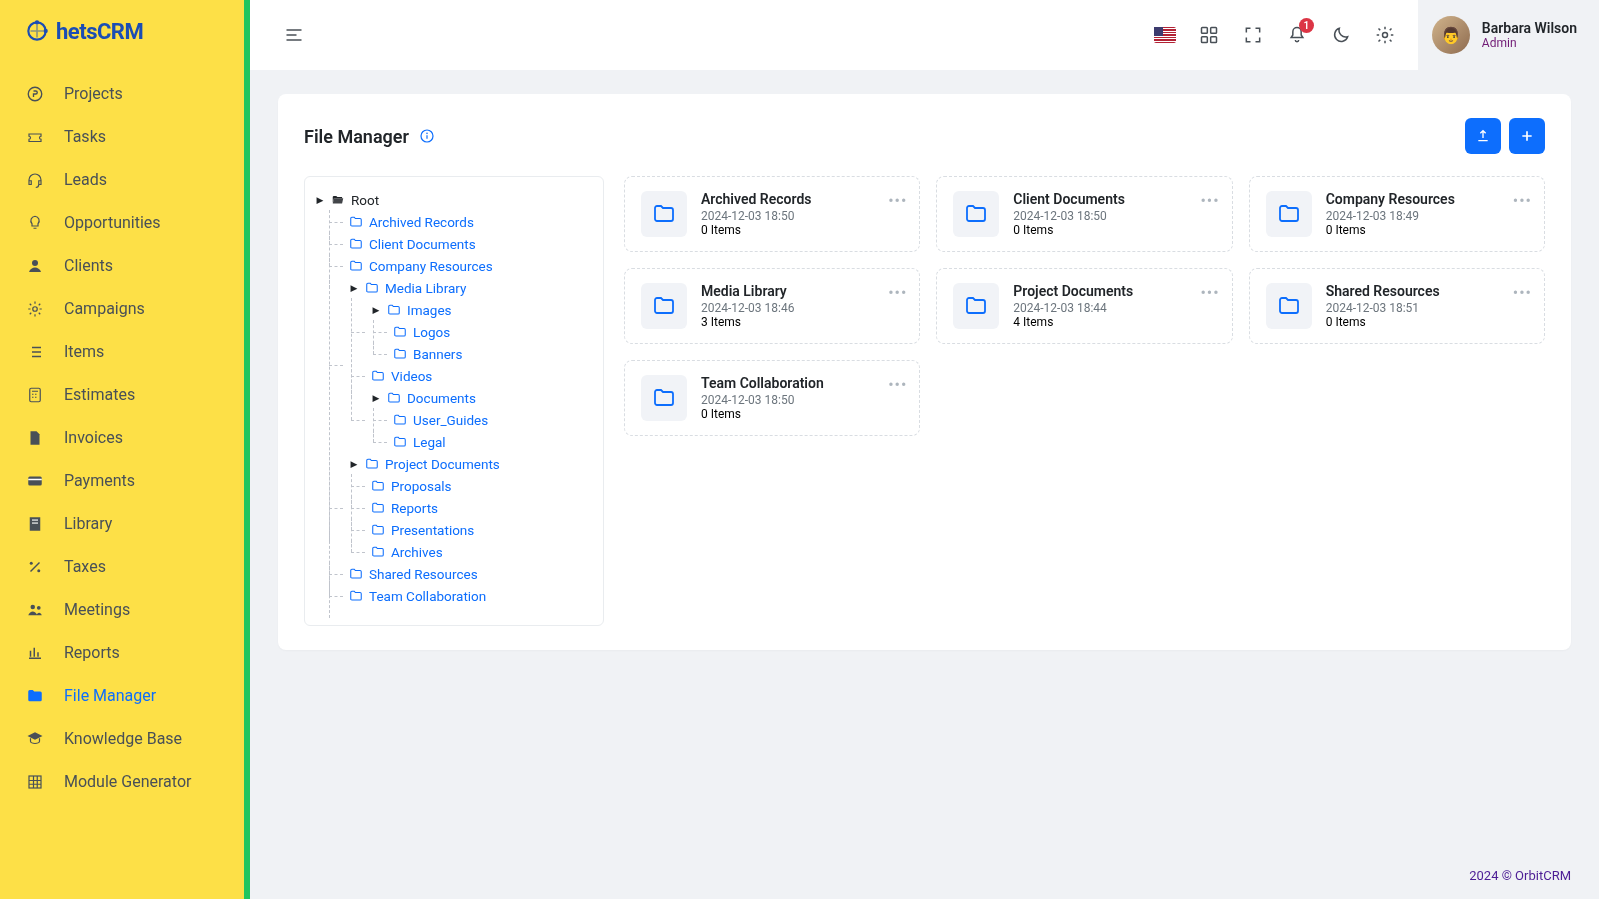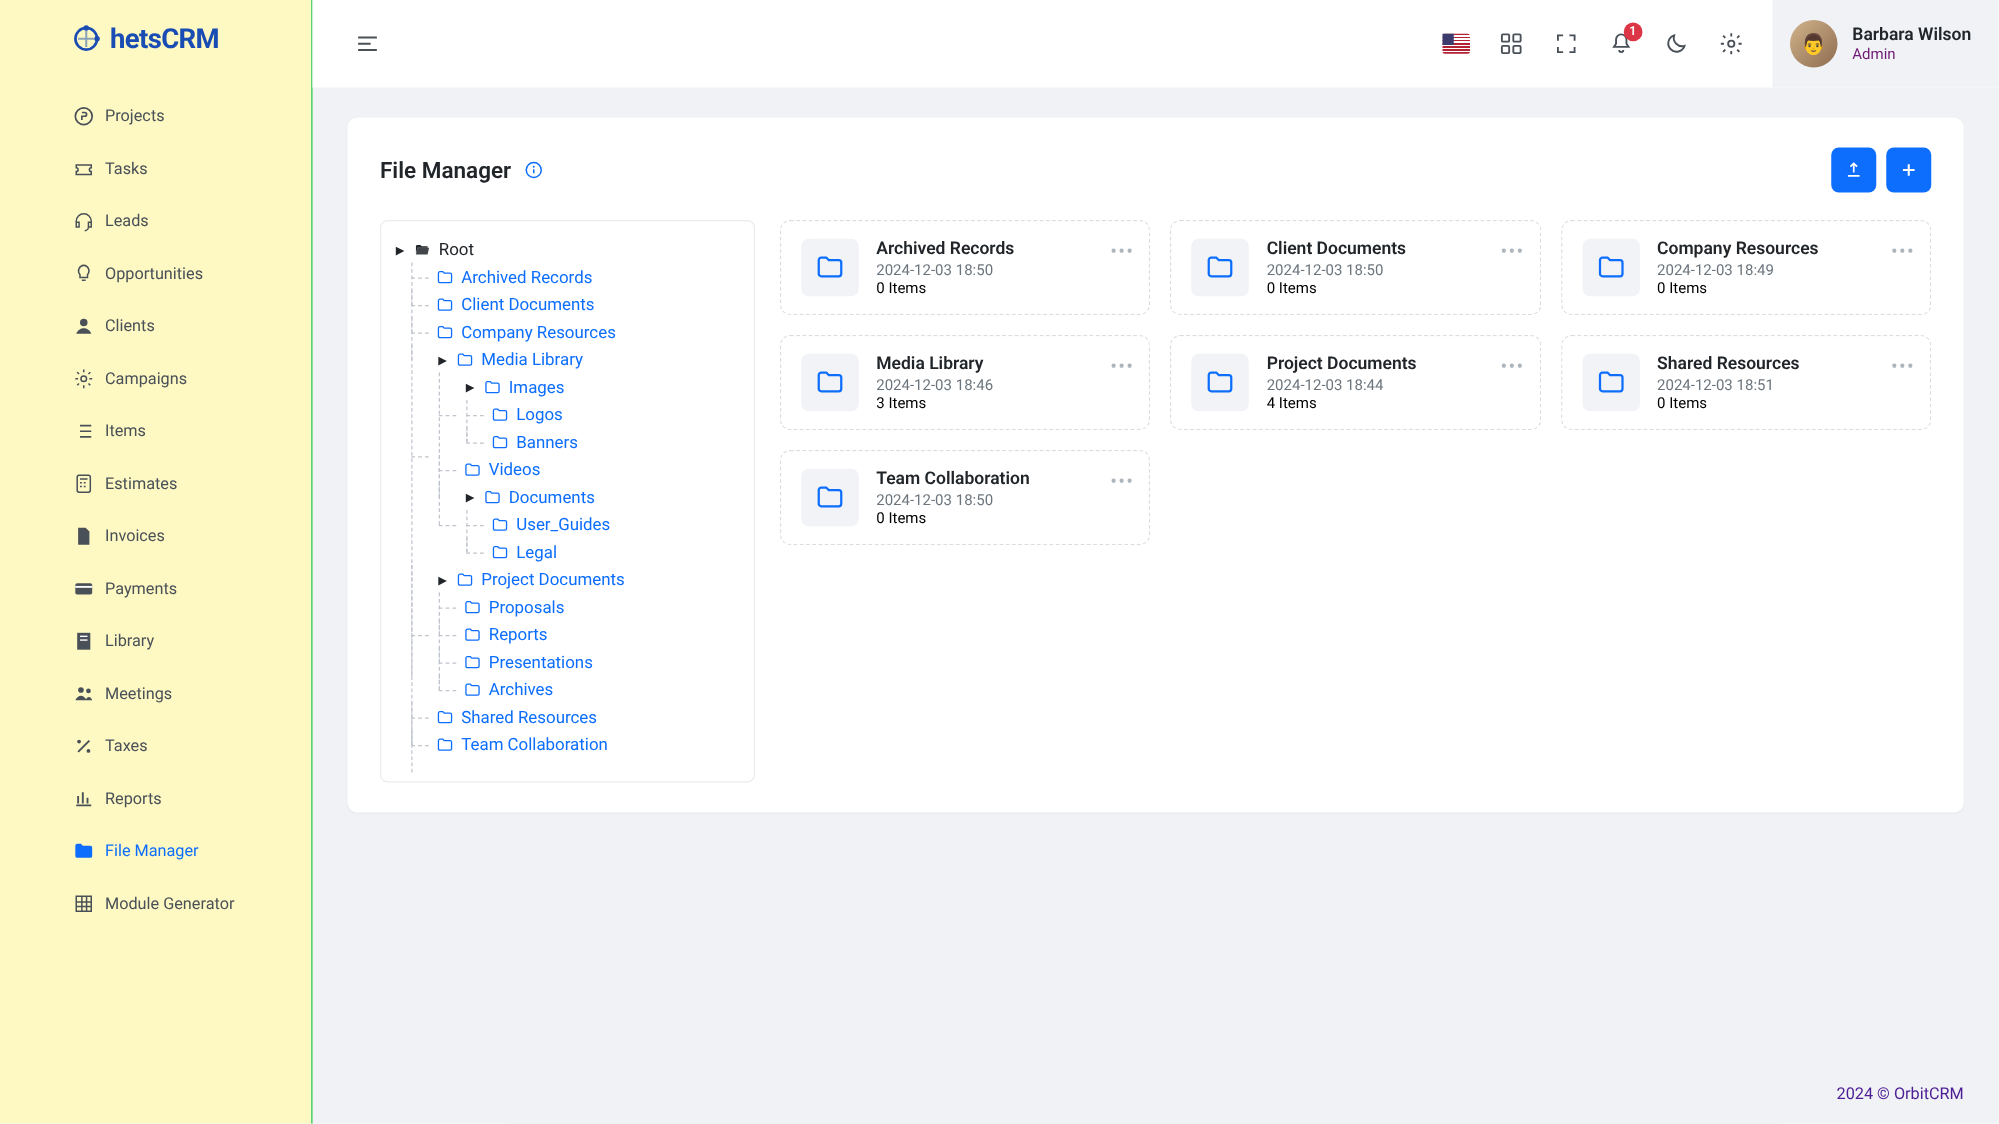"hetsCRM" .sidebar { background: #fef9c3 -> #fde047; border-right: 1px solid #22c55e -> 6px solid #22c55e; padding-left: 32px -> none }
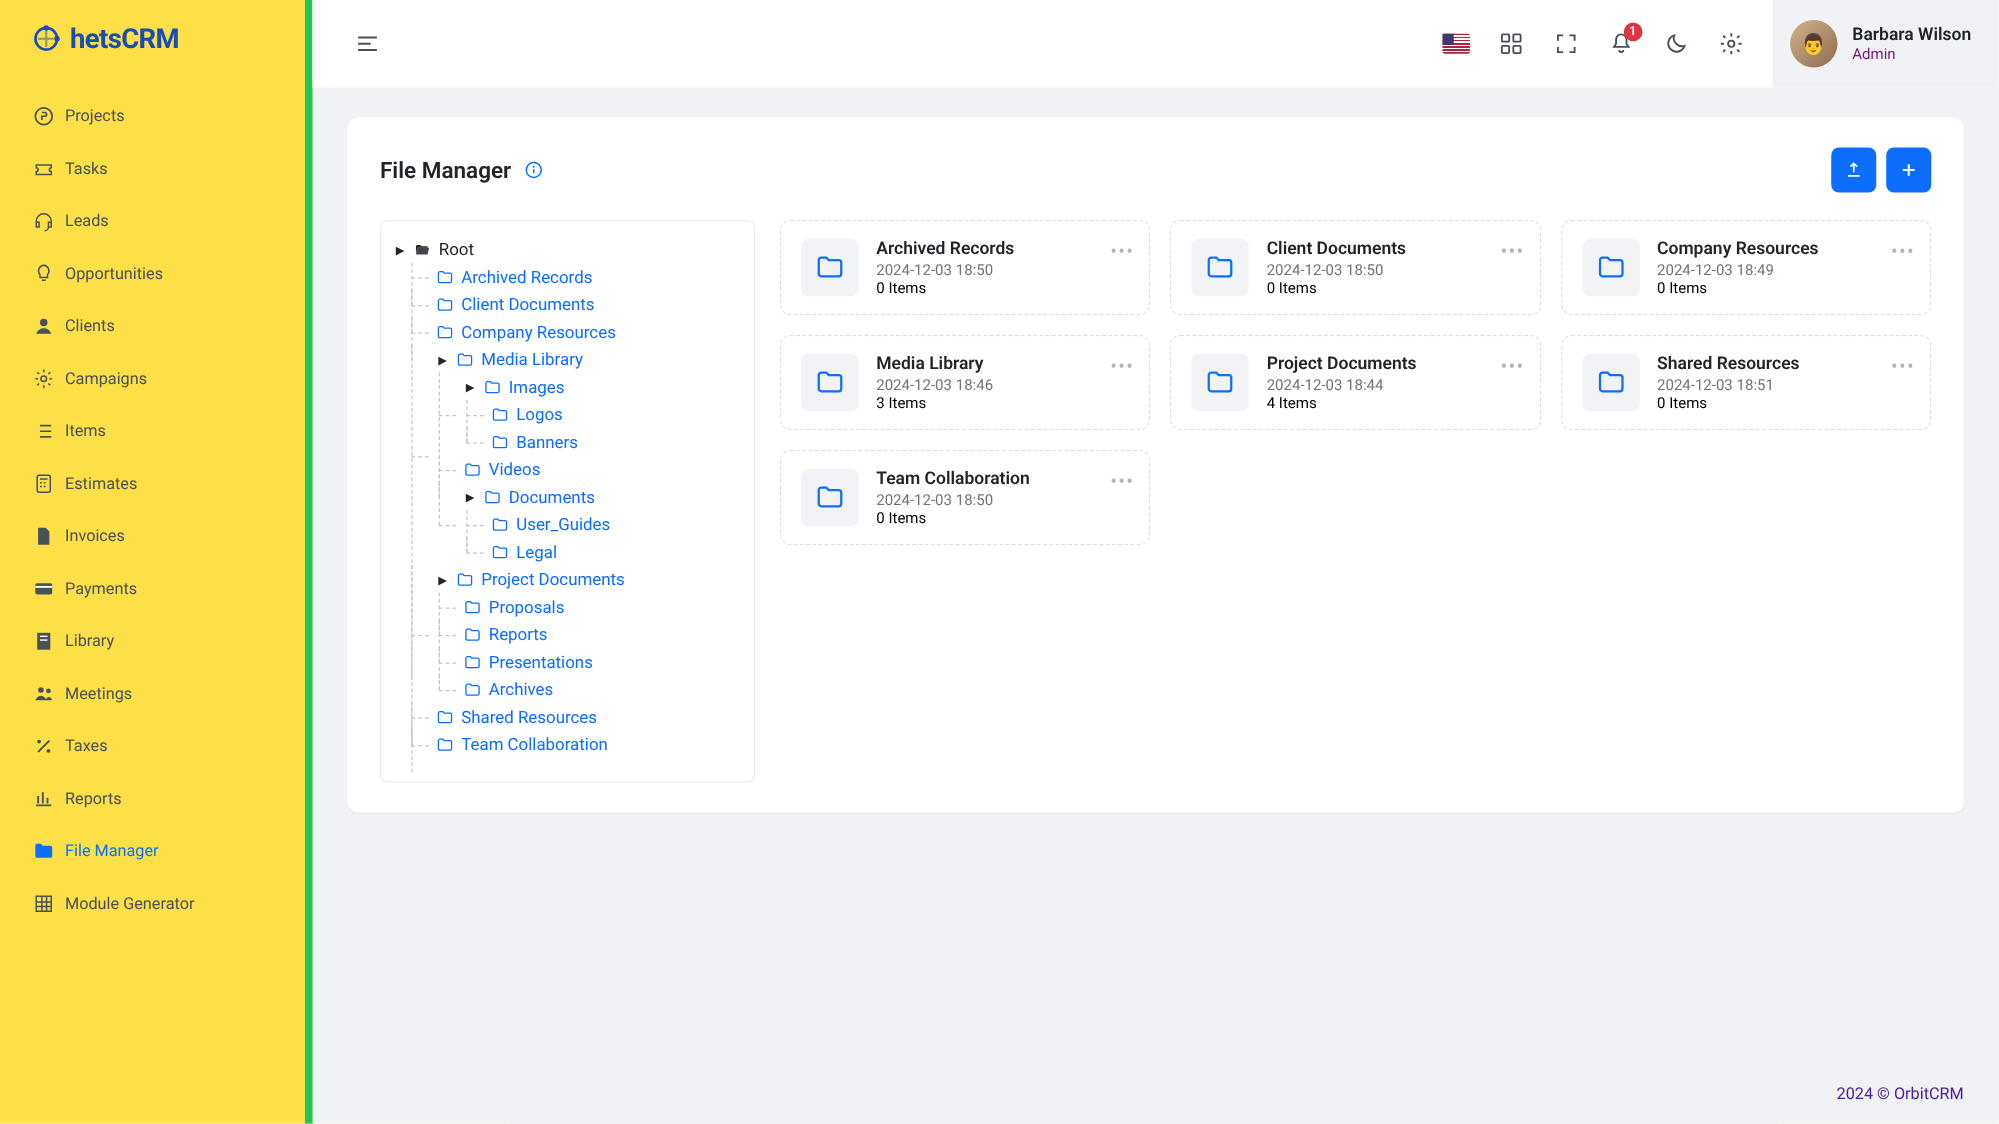"Projects" .nav-item { font-size: 13px -> 16px; gap: 8px -> 20px }
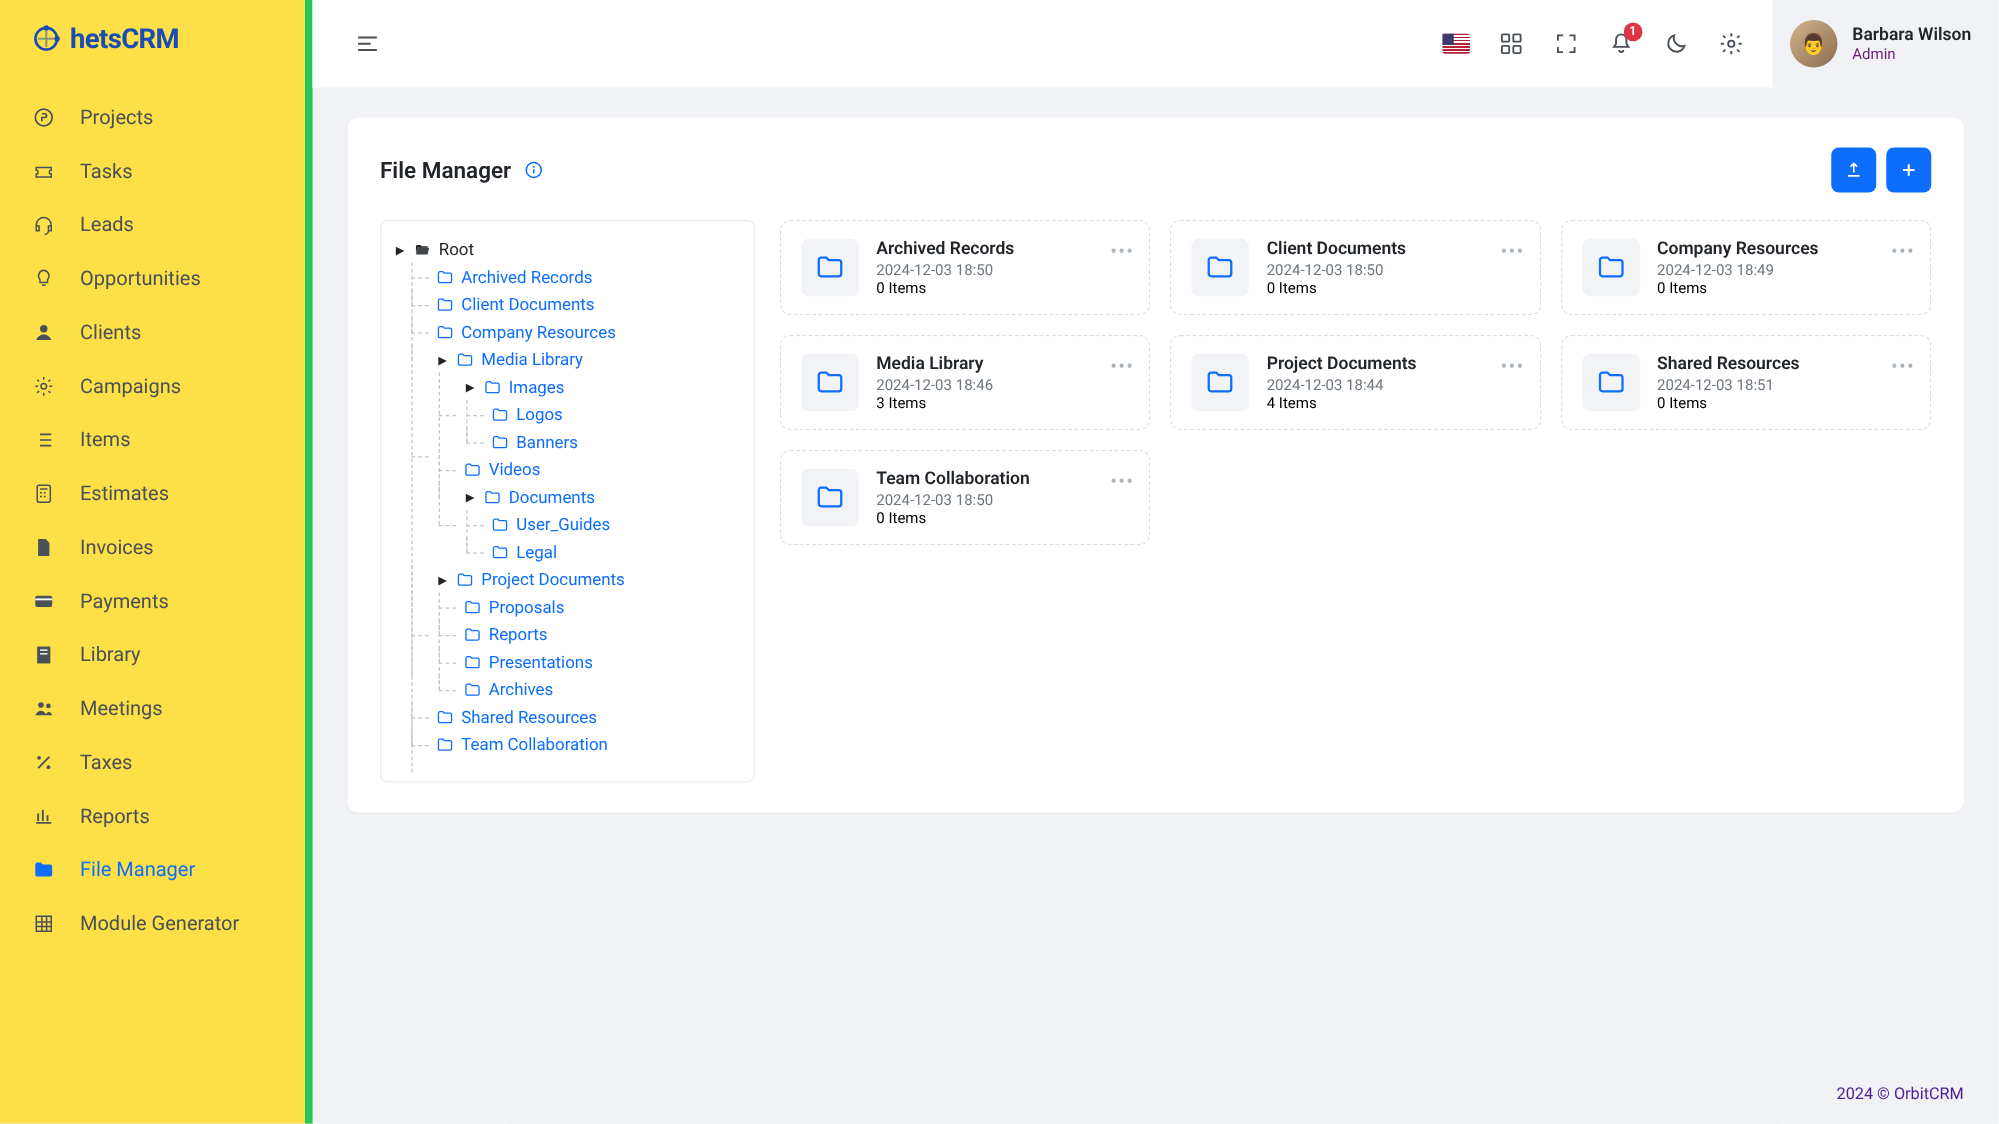"Meetings" div.nav-item { order: before "Taxes" -> after "Taxes" }
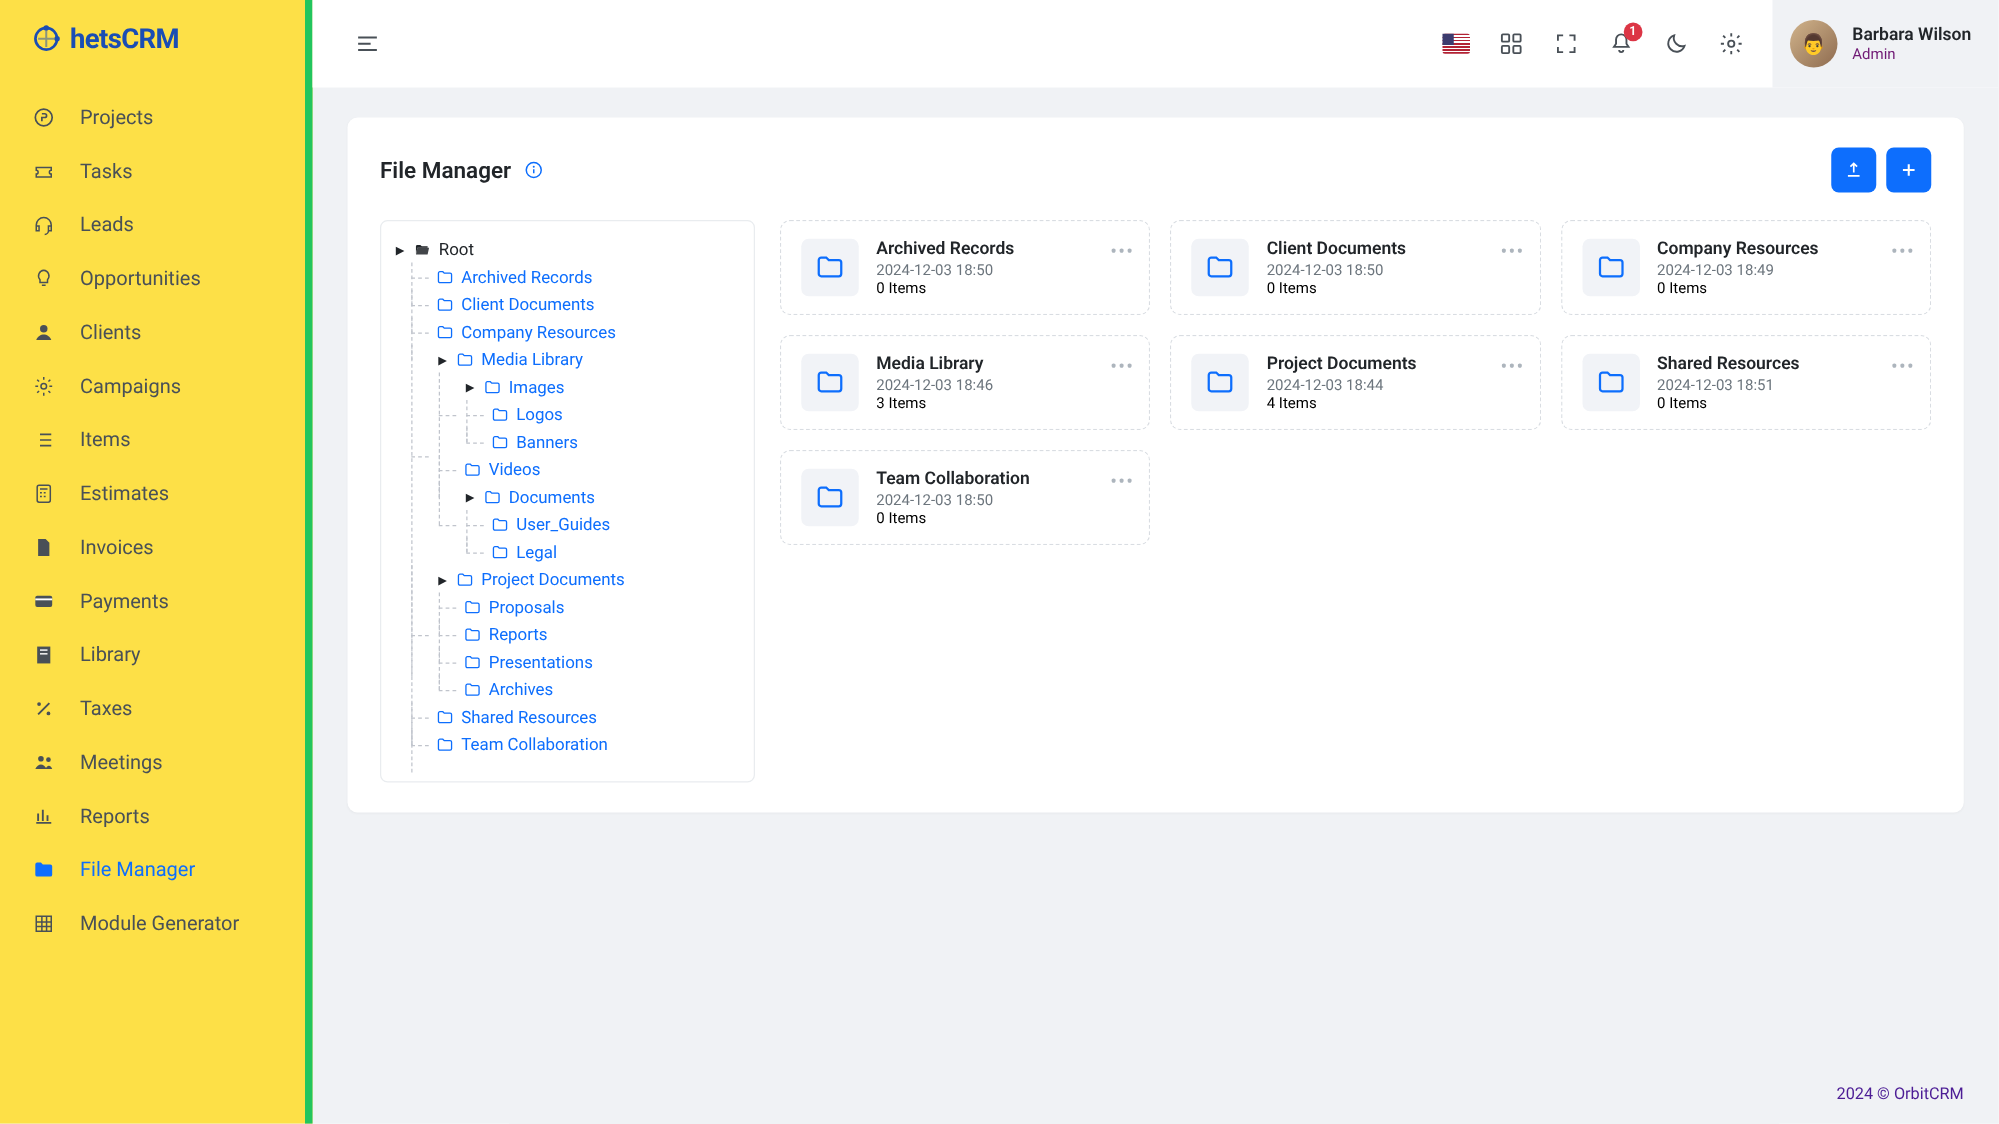"Knowledge Base" div.nav-item { html: none -> <div> <span> <svg> <path></path> <path></path> </svg> </span> <span>Knowledge Base</span> </div> }
